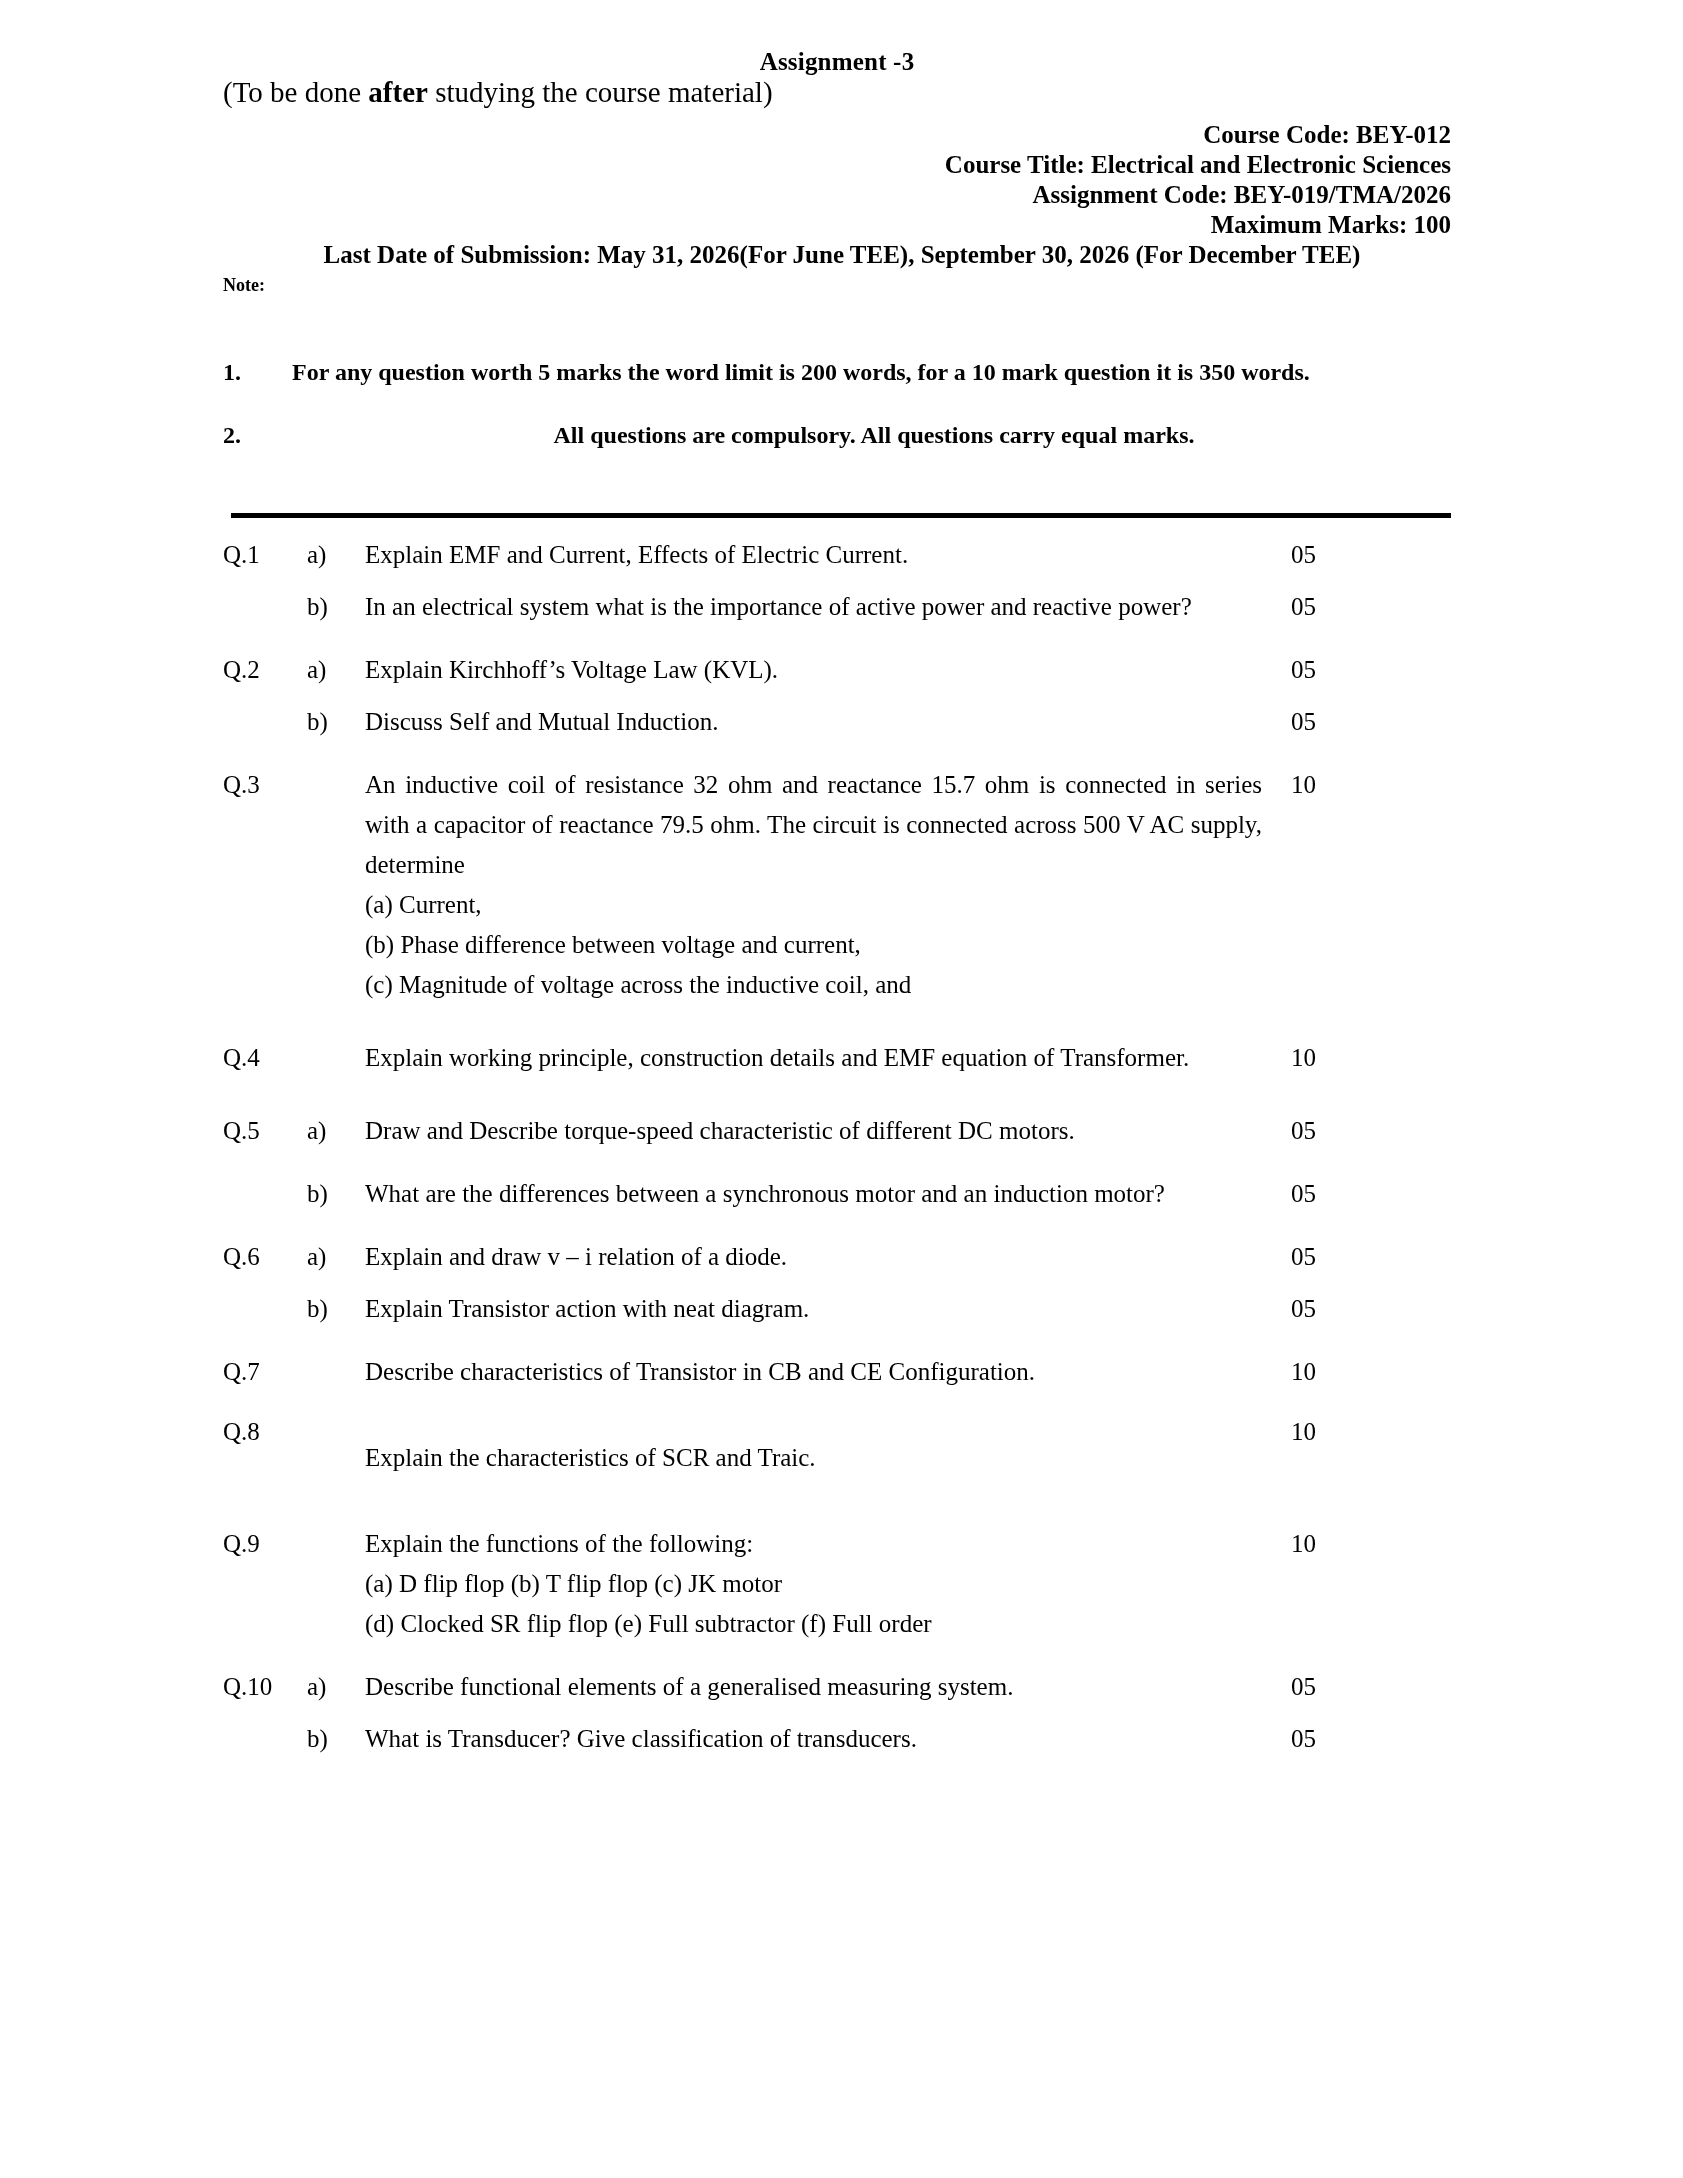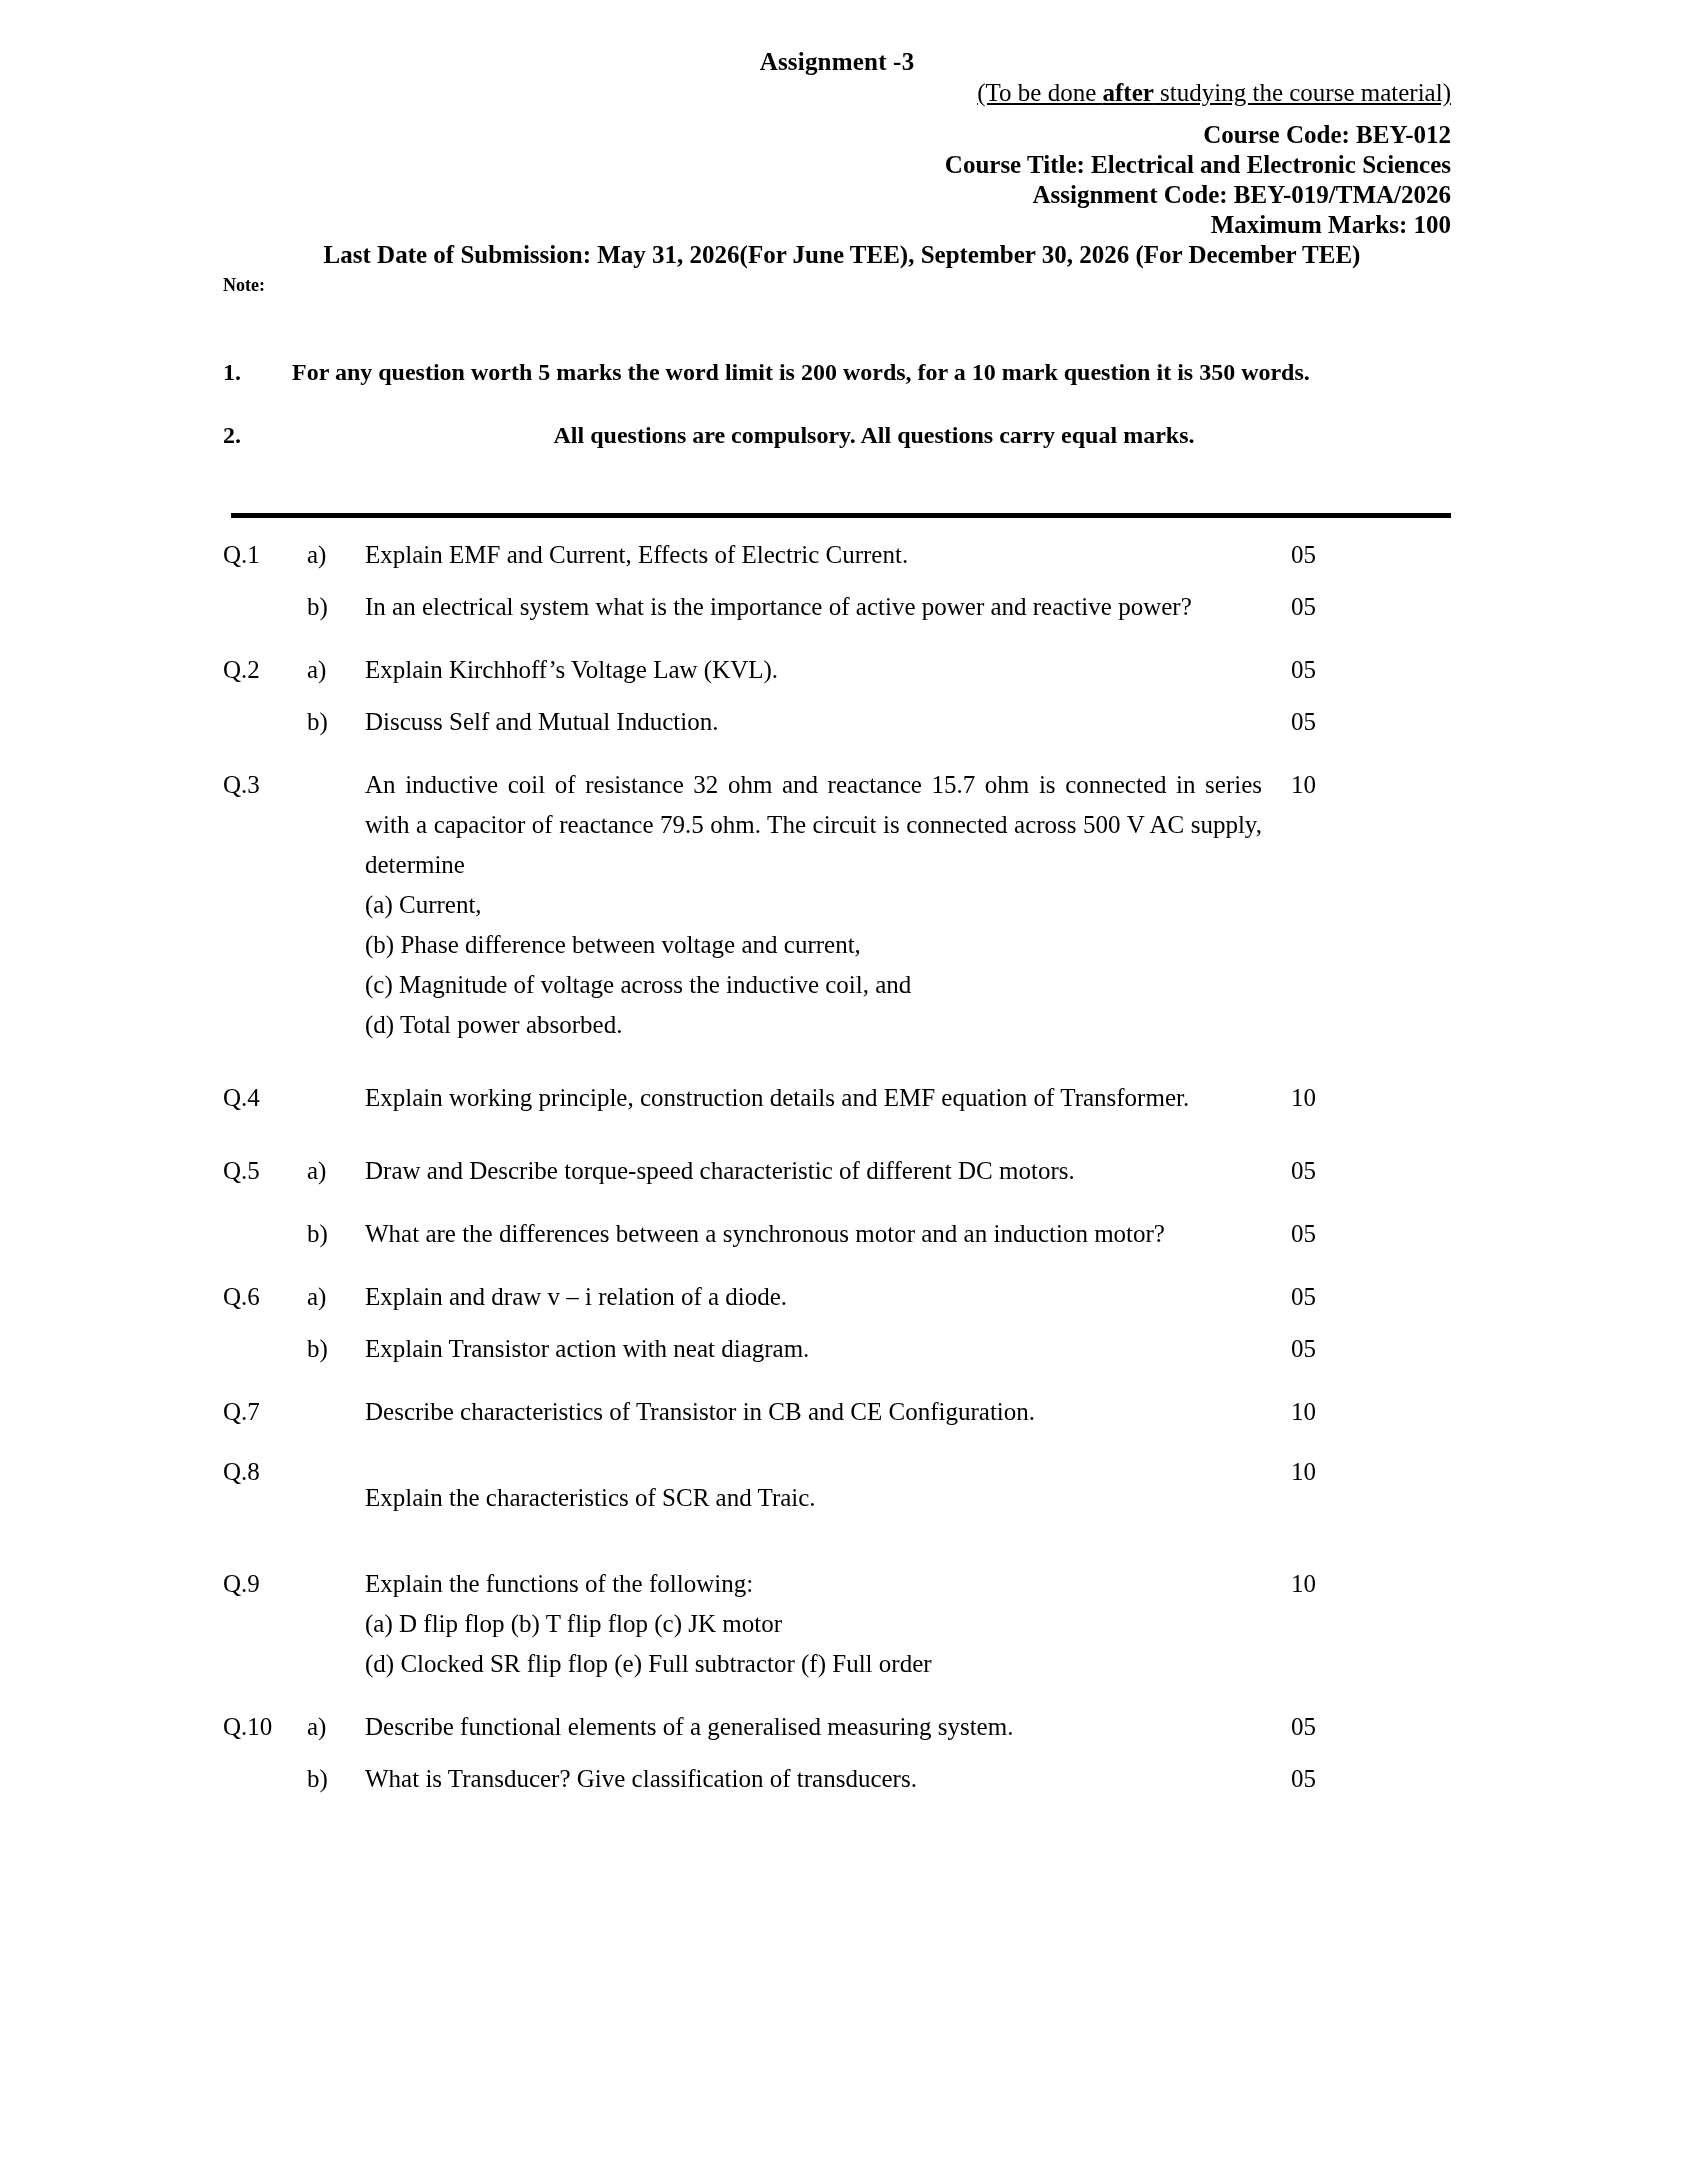"(To be done after studying" .doc-subtitle { font-size: 25px -> 29px; text-align: right -> left; text-decoration: underline -> none }
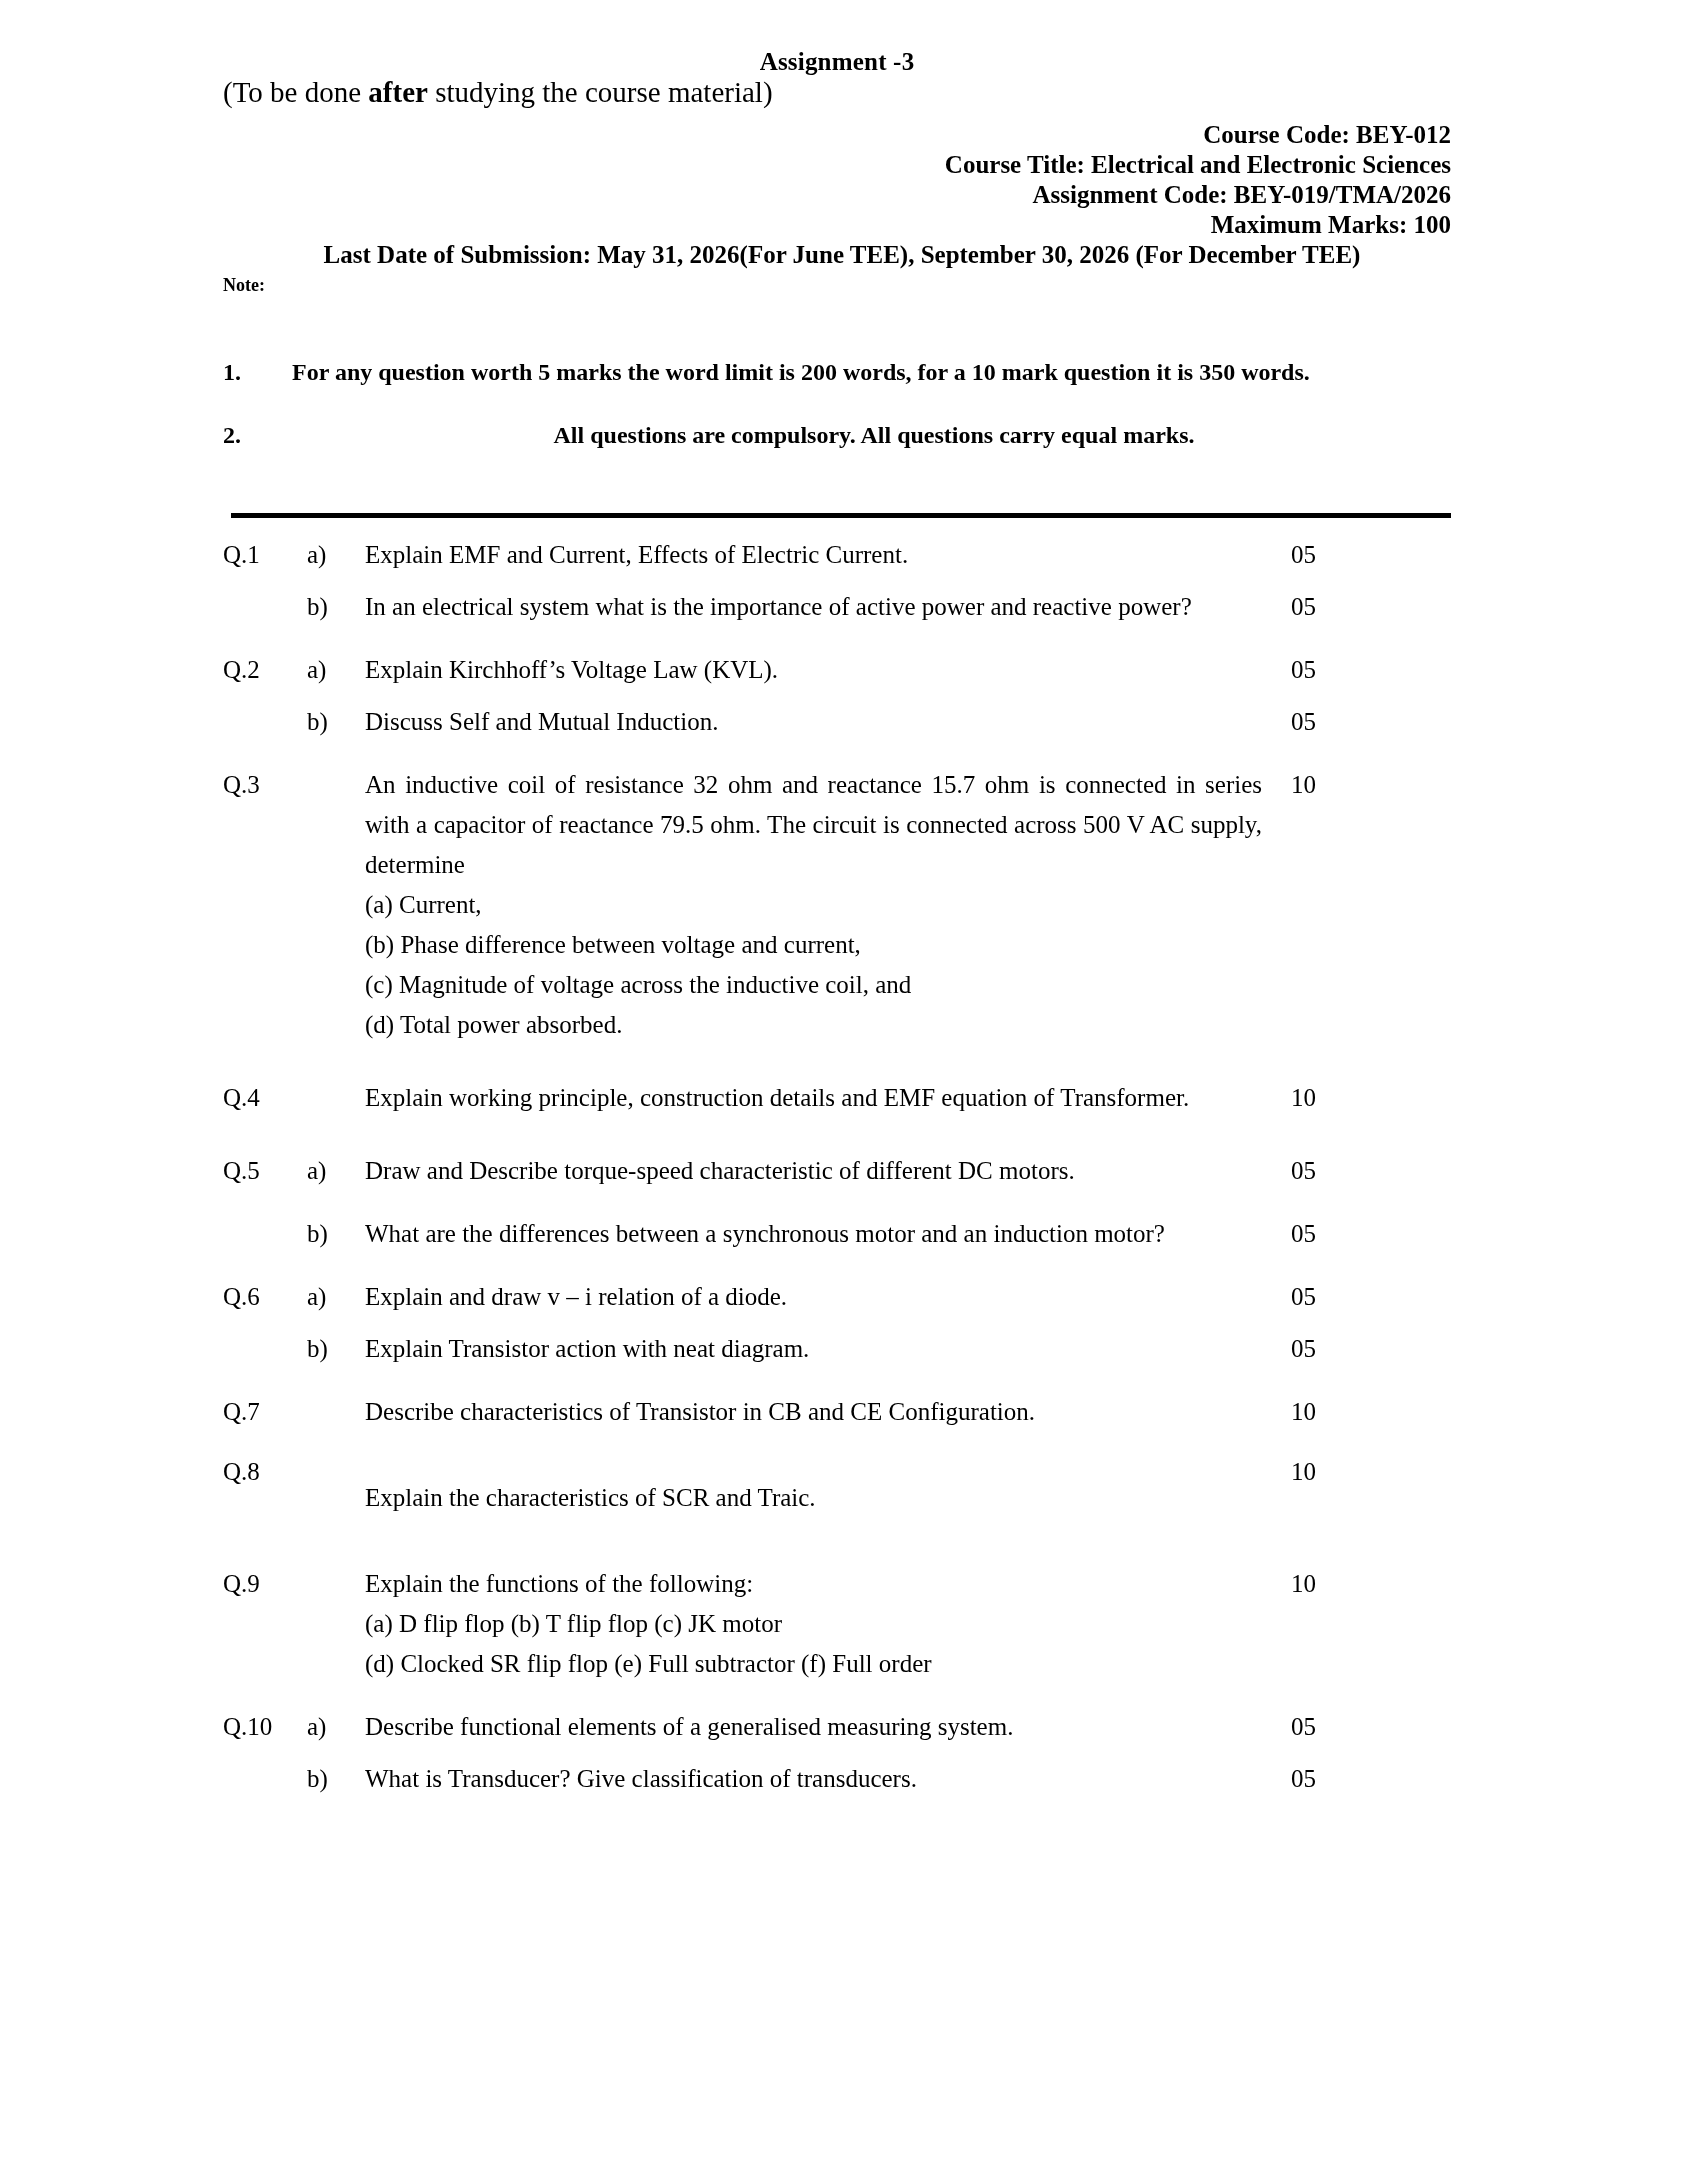"(d) Total power absorbed." span.sl { html: <span>(d) Total power absorbed.</span> -> none }
